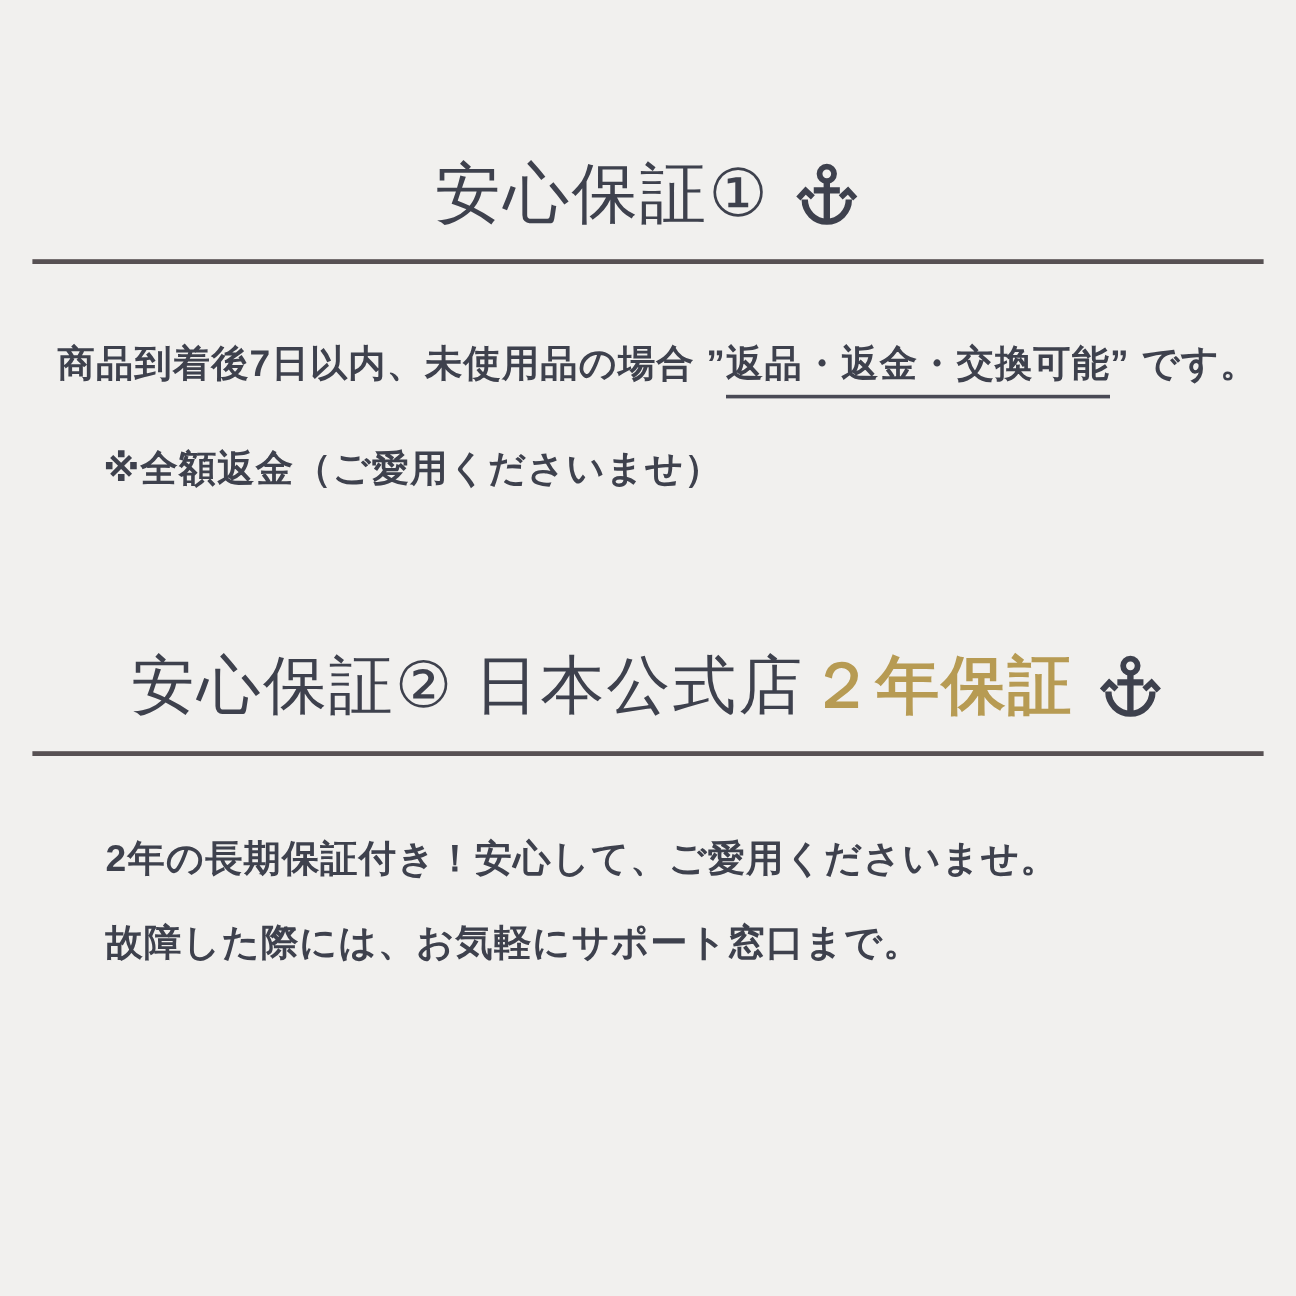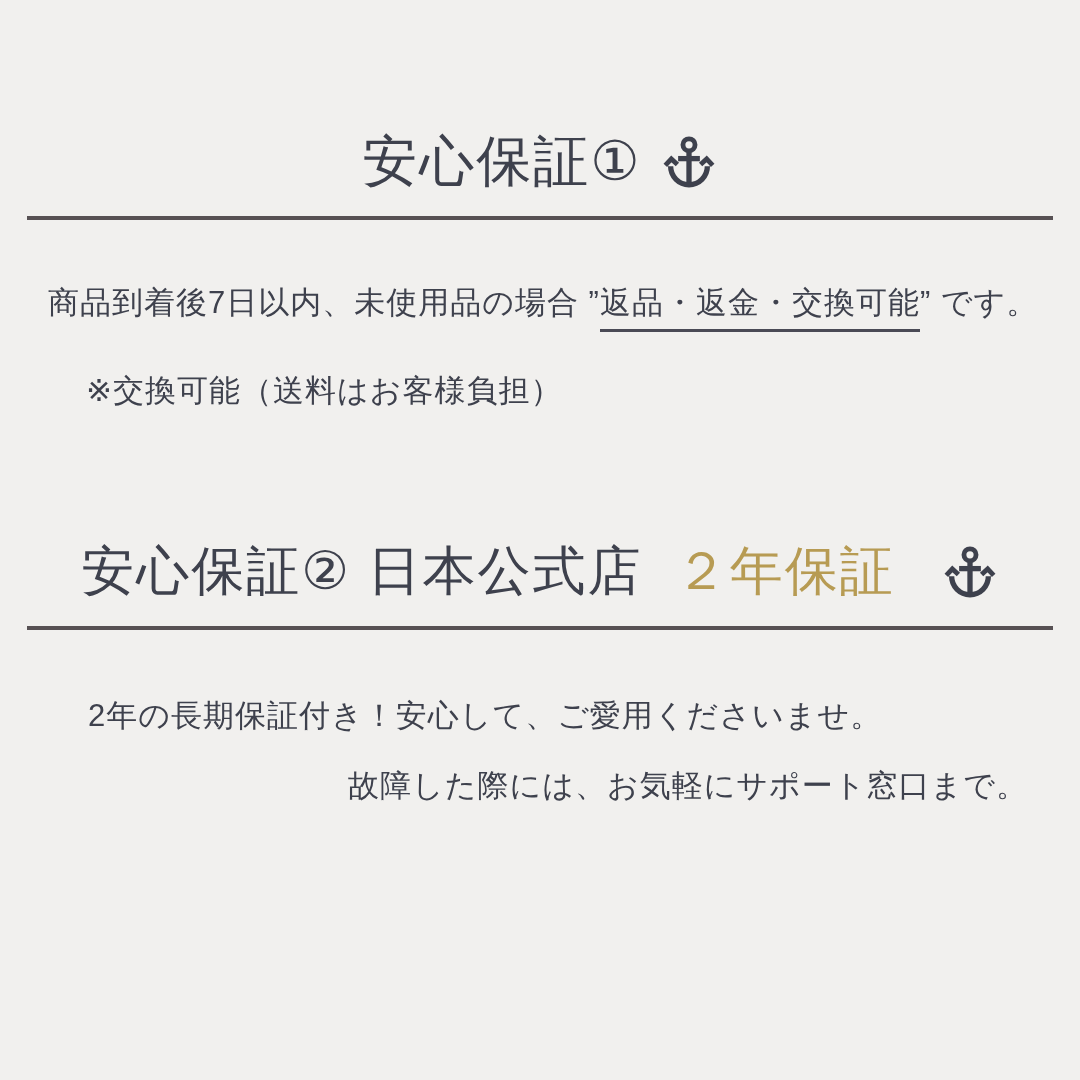"商品到着後7日以内、未使用品の場合 ”返品・返金・交換可能” です。" .body-block { font-weight: none -> bold; padding: 0 52px 0 48px -> 0 36px 0 48px }
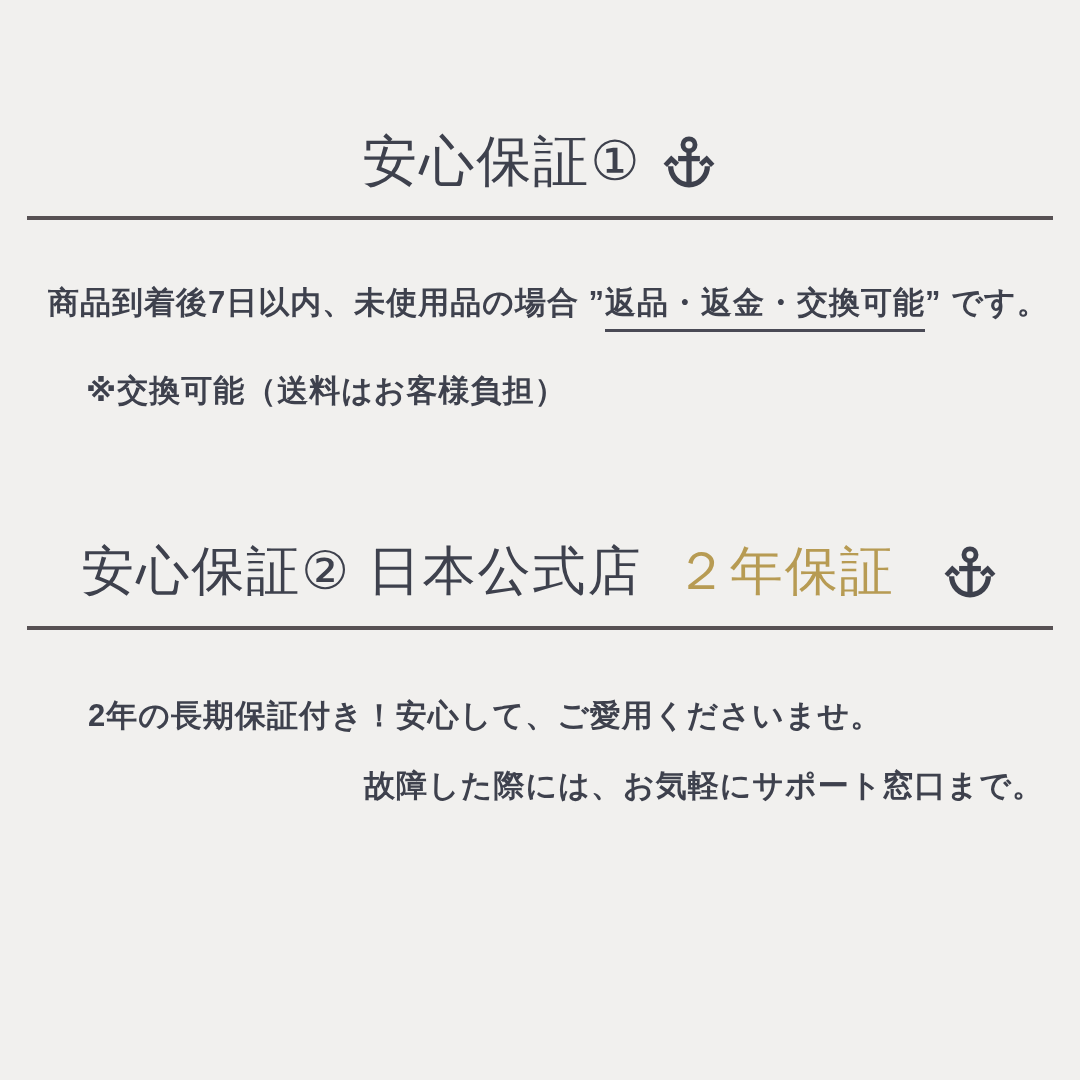"※交換可能（送料はお客様負担）" p.p3 { text: 交換可能（送料はお客様負担 -> 全額返金（ご愛用くださいませ }
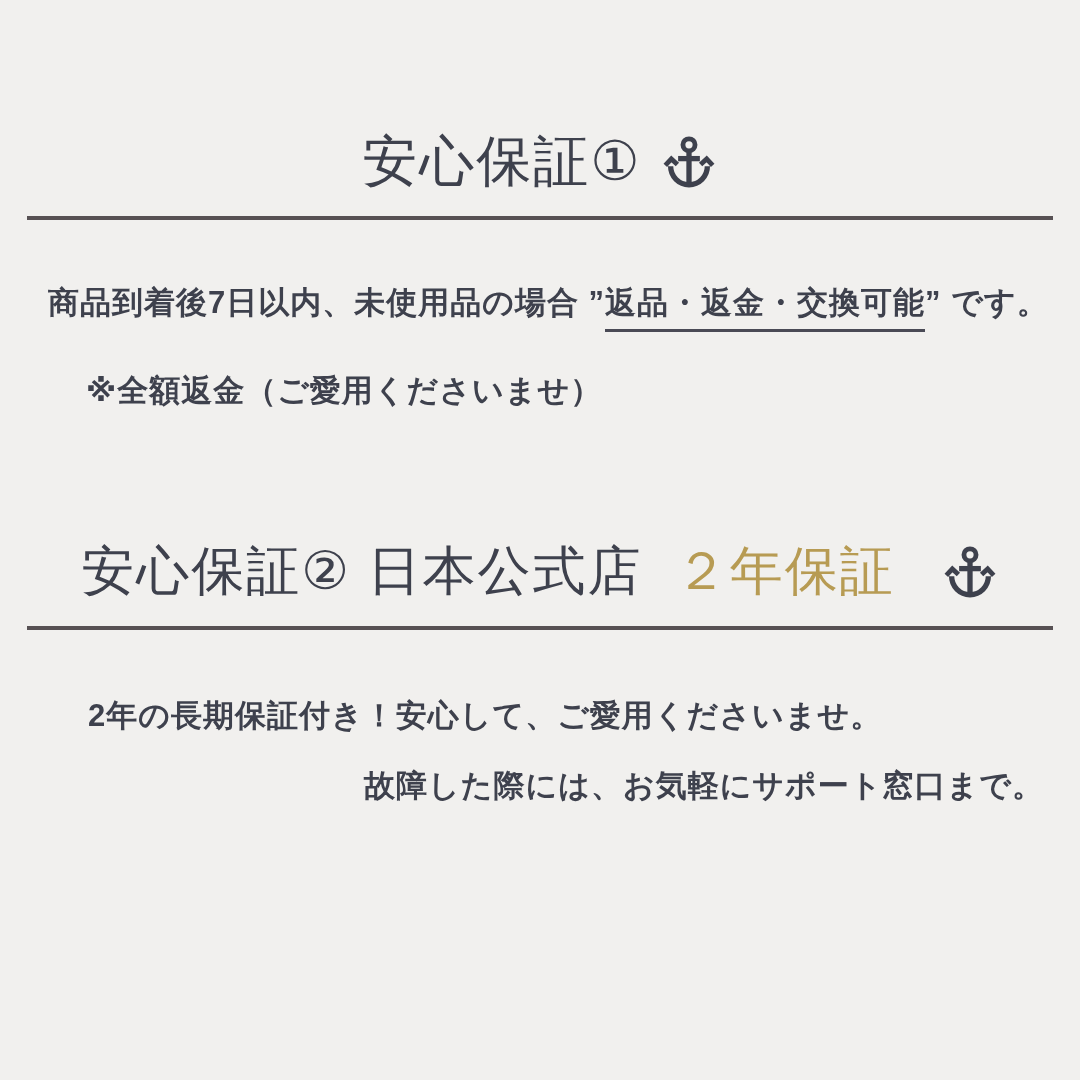"安心保証② 日本公式店" .title-row.second { gap: 28px -> none }
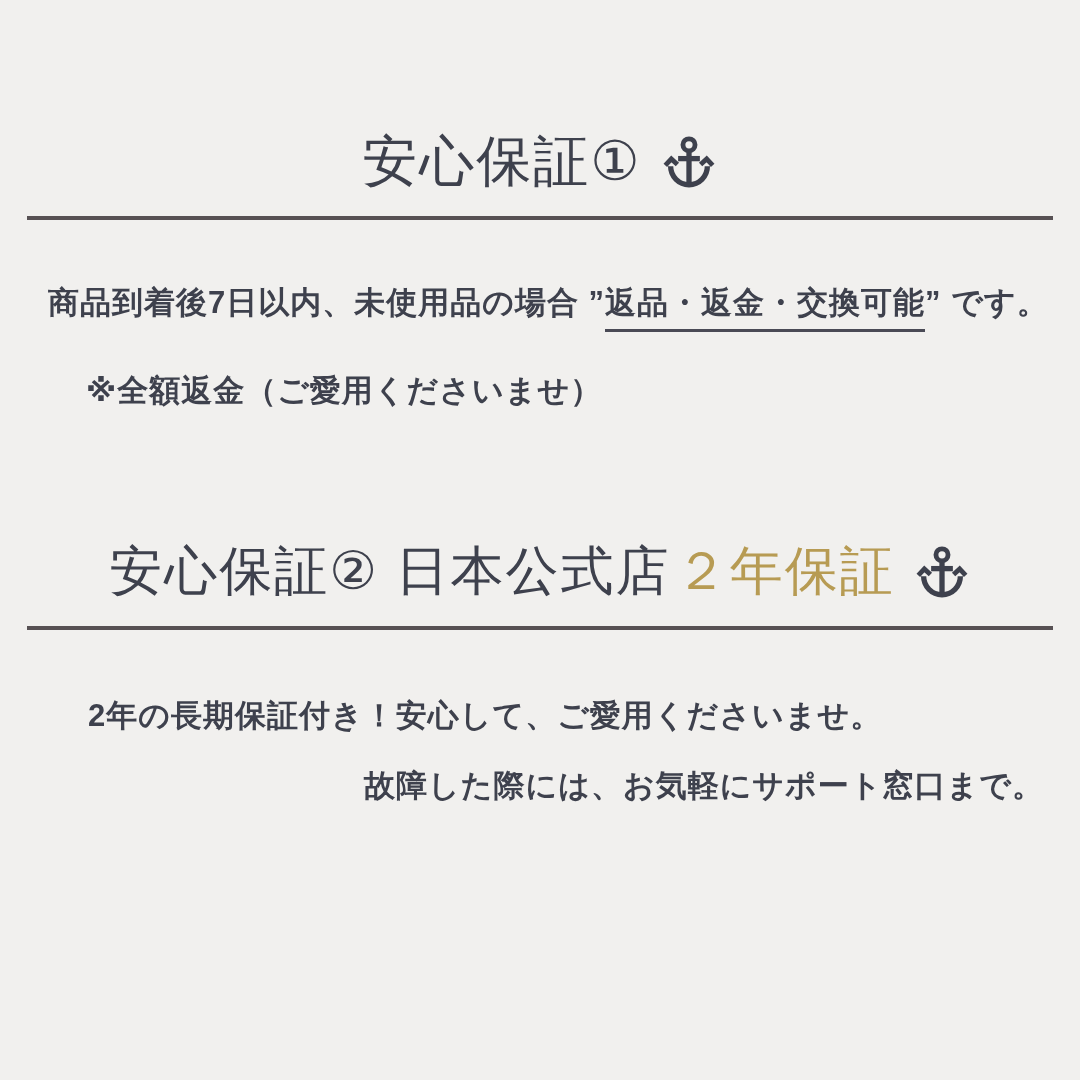"２年保証" .title-gold.tight { font-weight: none -> bold }
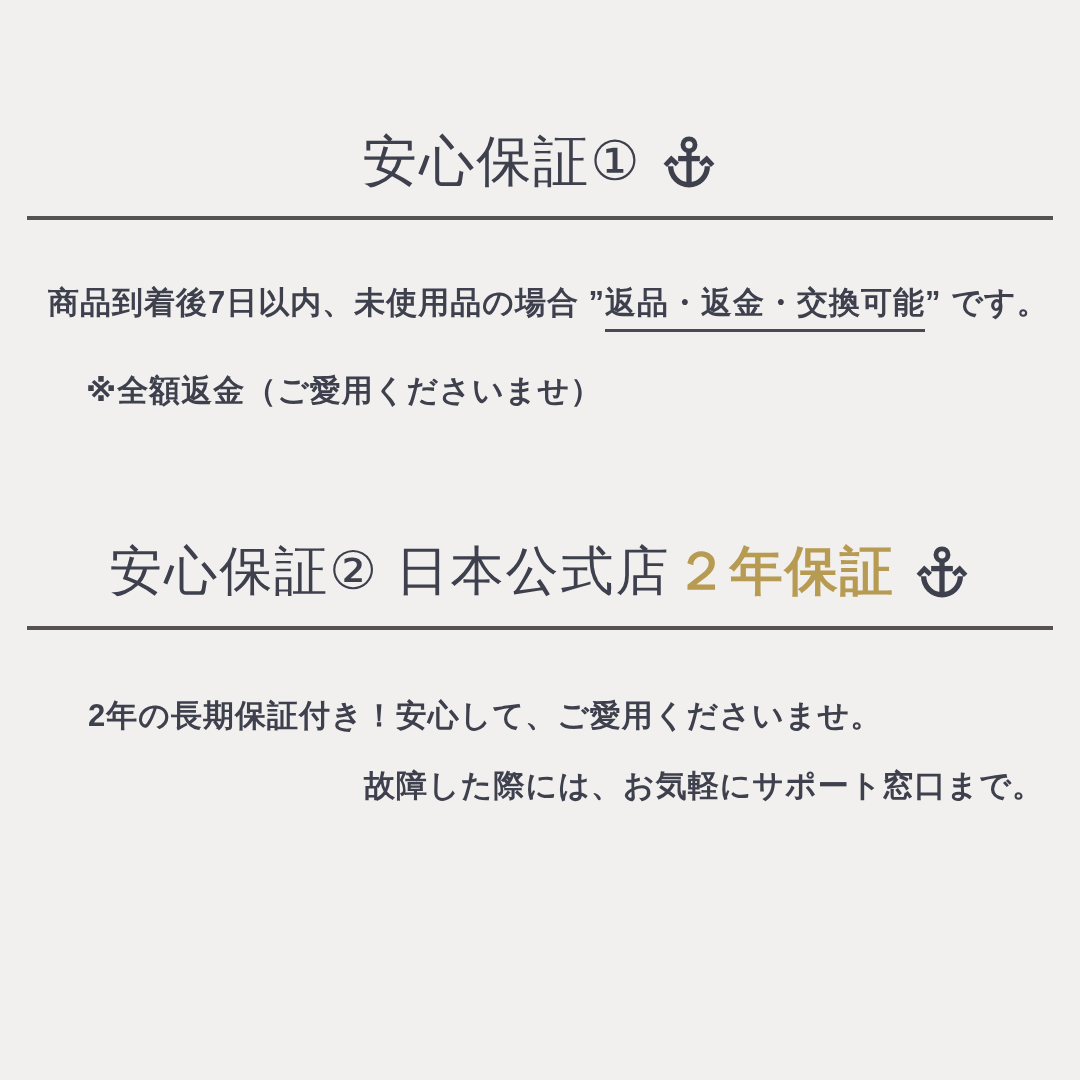"故障した際には、お気軽にサポート窓口まで。" .p5 { text-align: right -> none }
